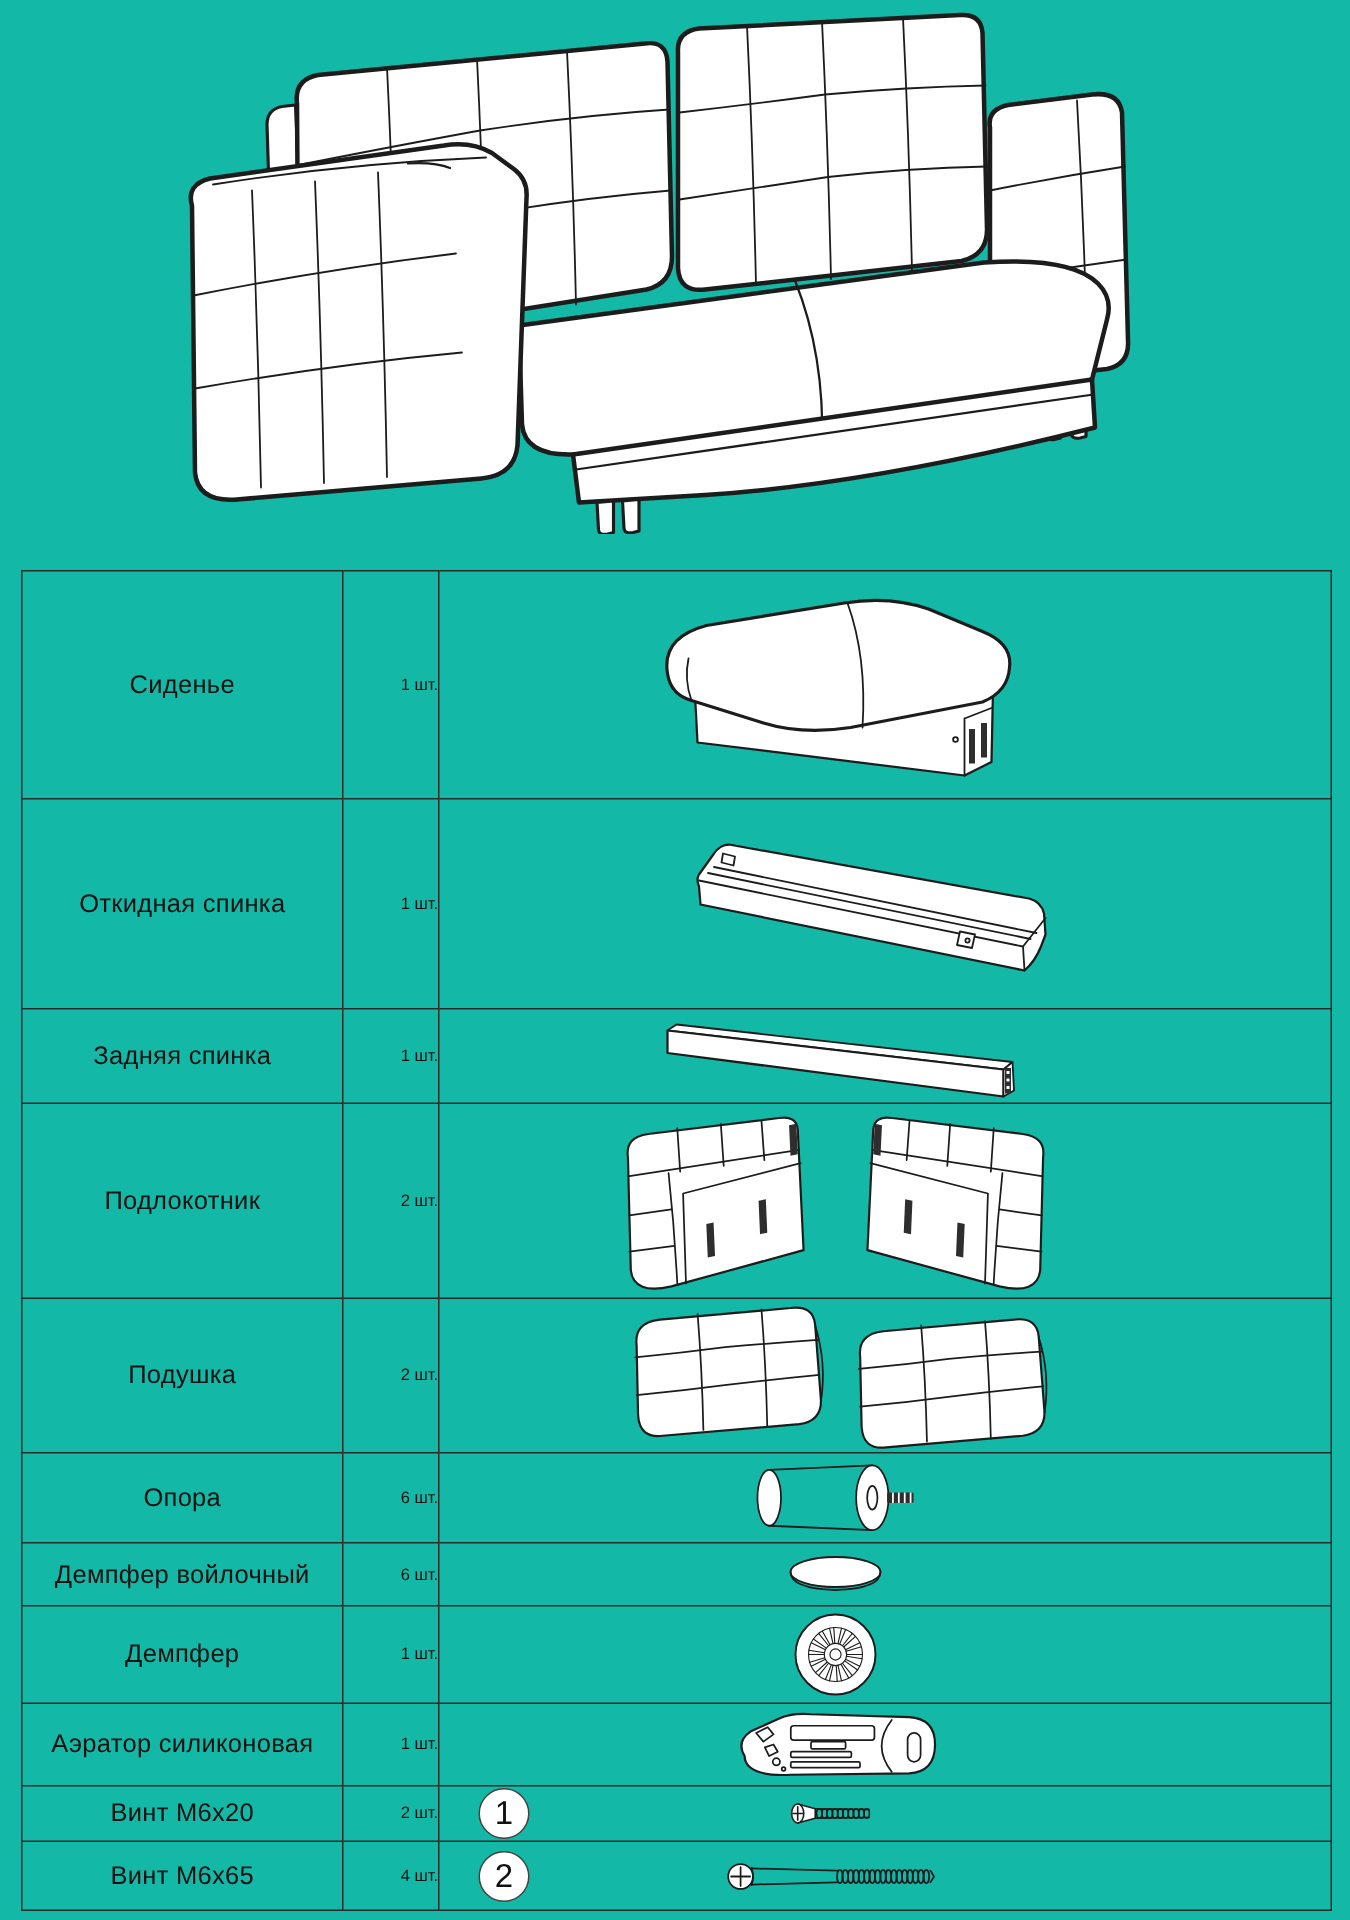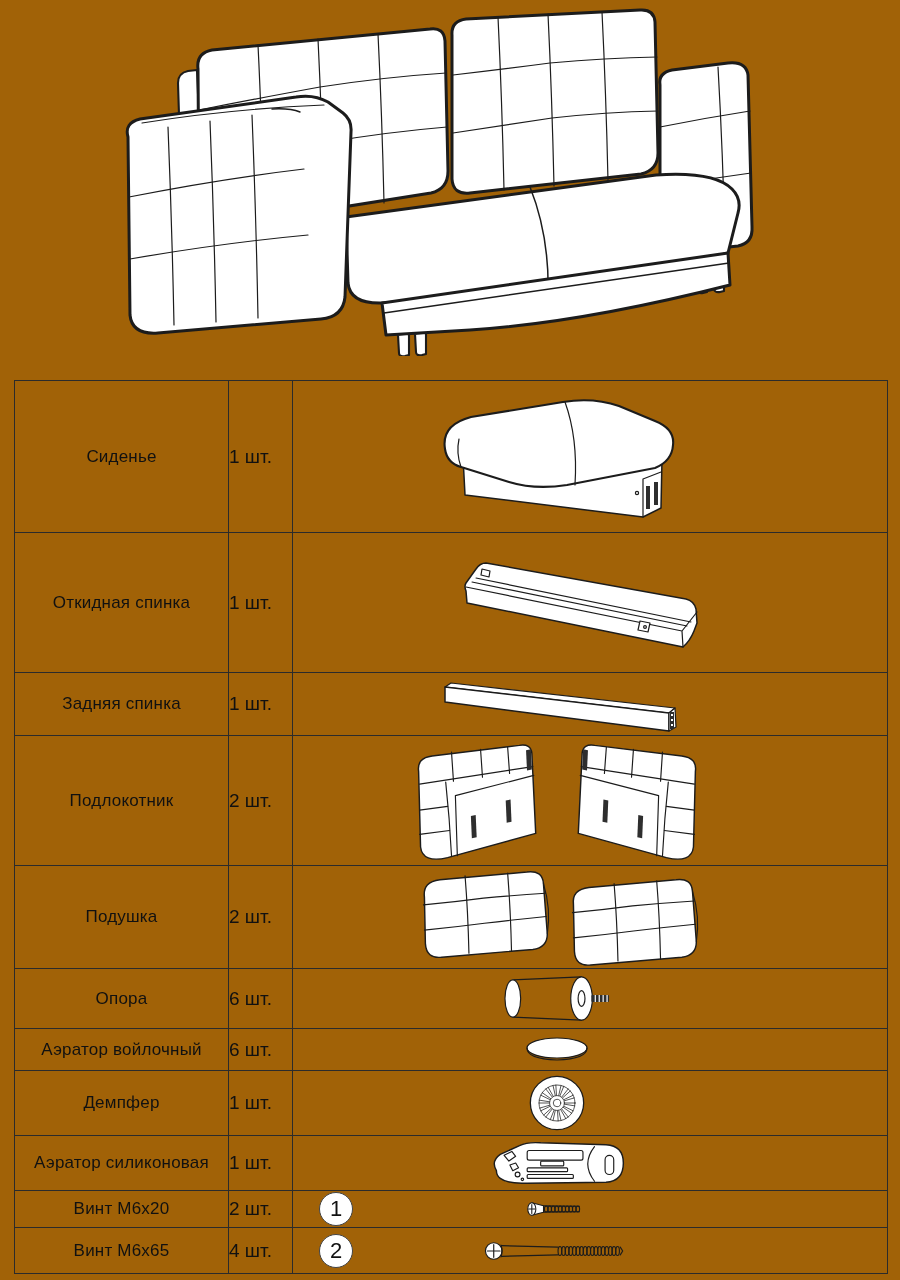"Сиденье" .page { background: #a16207 -> #14b8a6 }
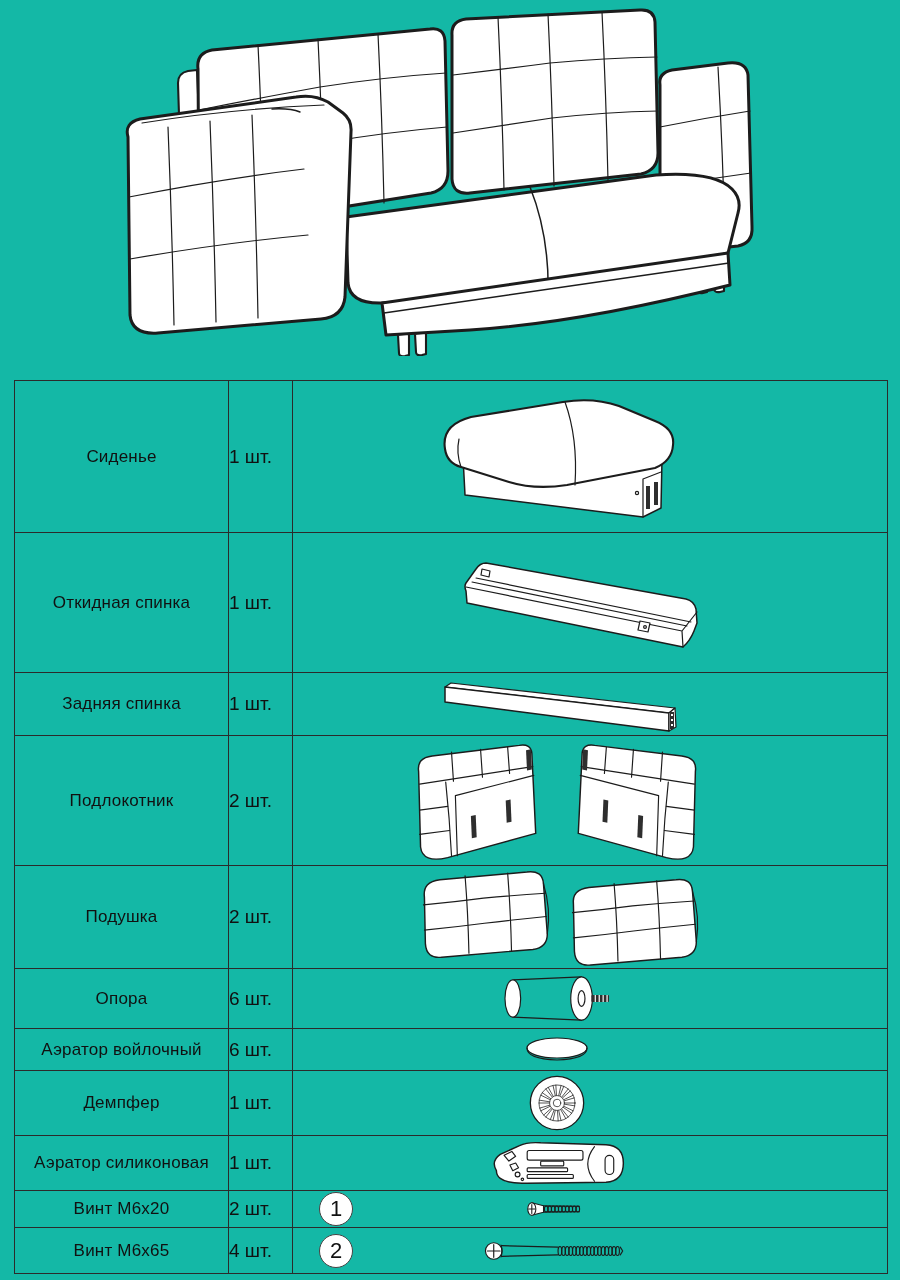"1 шт." td.c-qty { font-size: 19px -> 11px; text-align: left -> right }
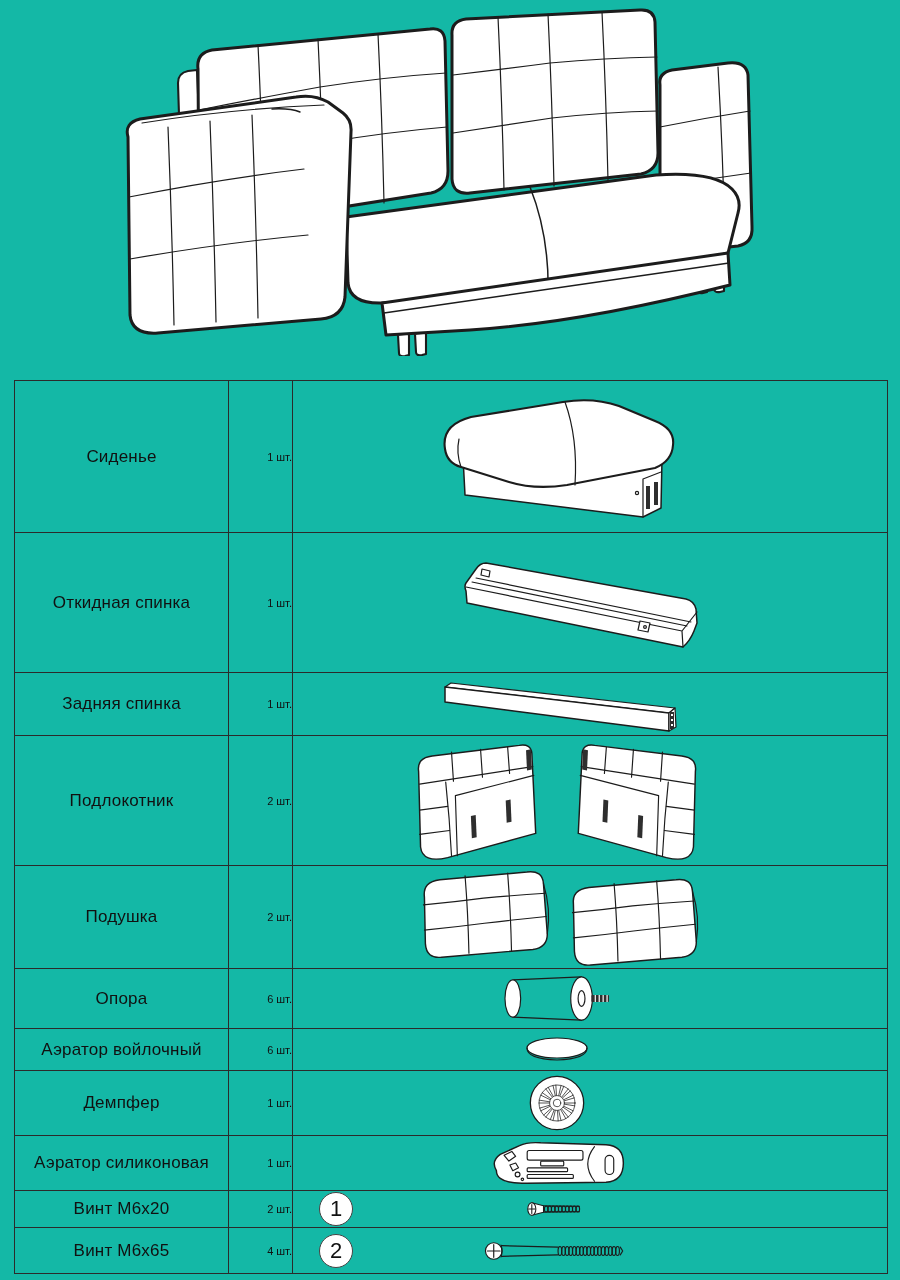"Аэратор войлочный" td.c-name { text: Аэратор -> Демпфер }
